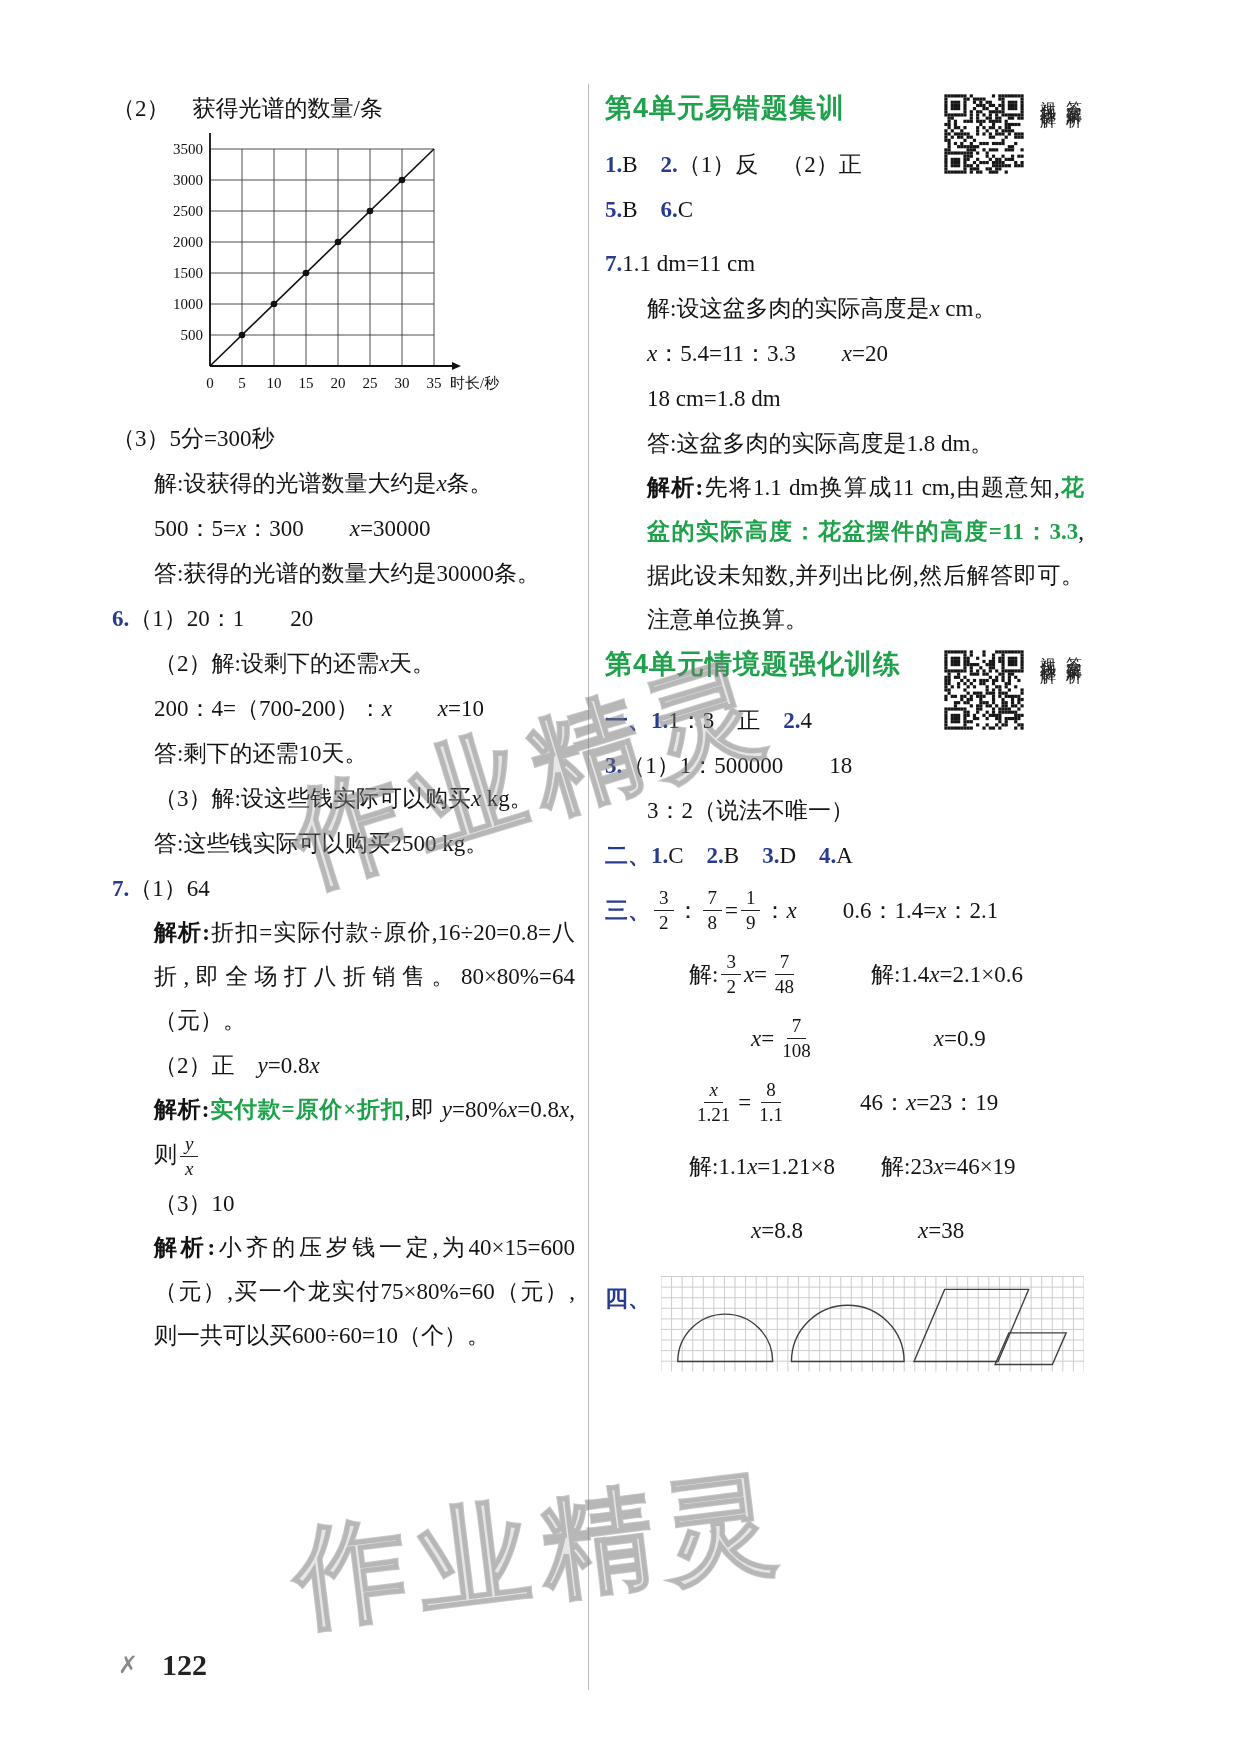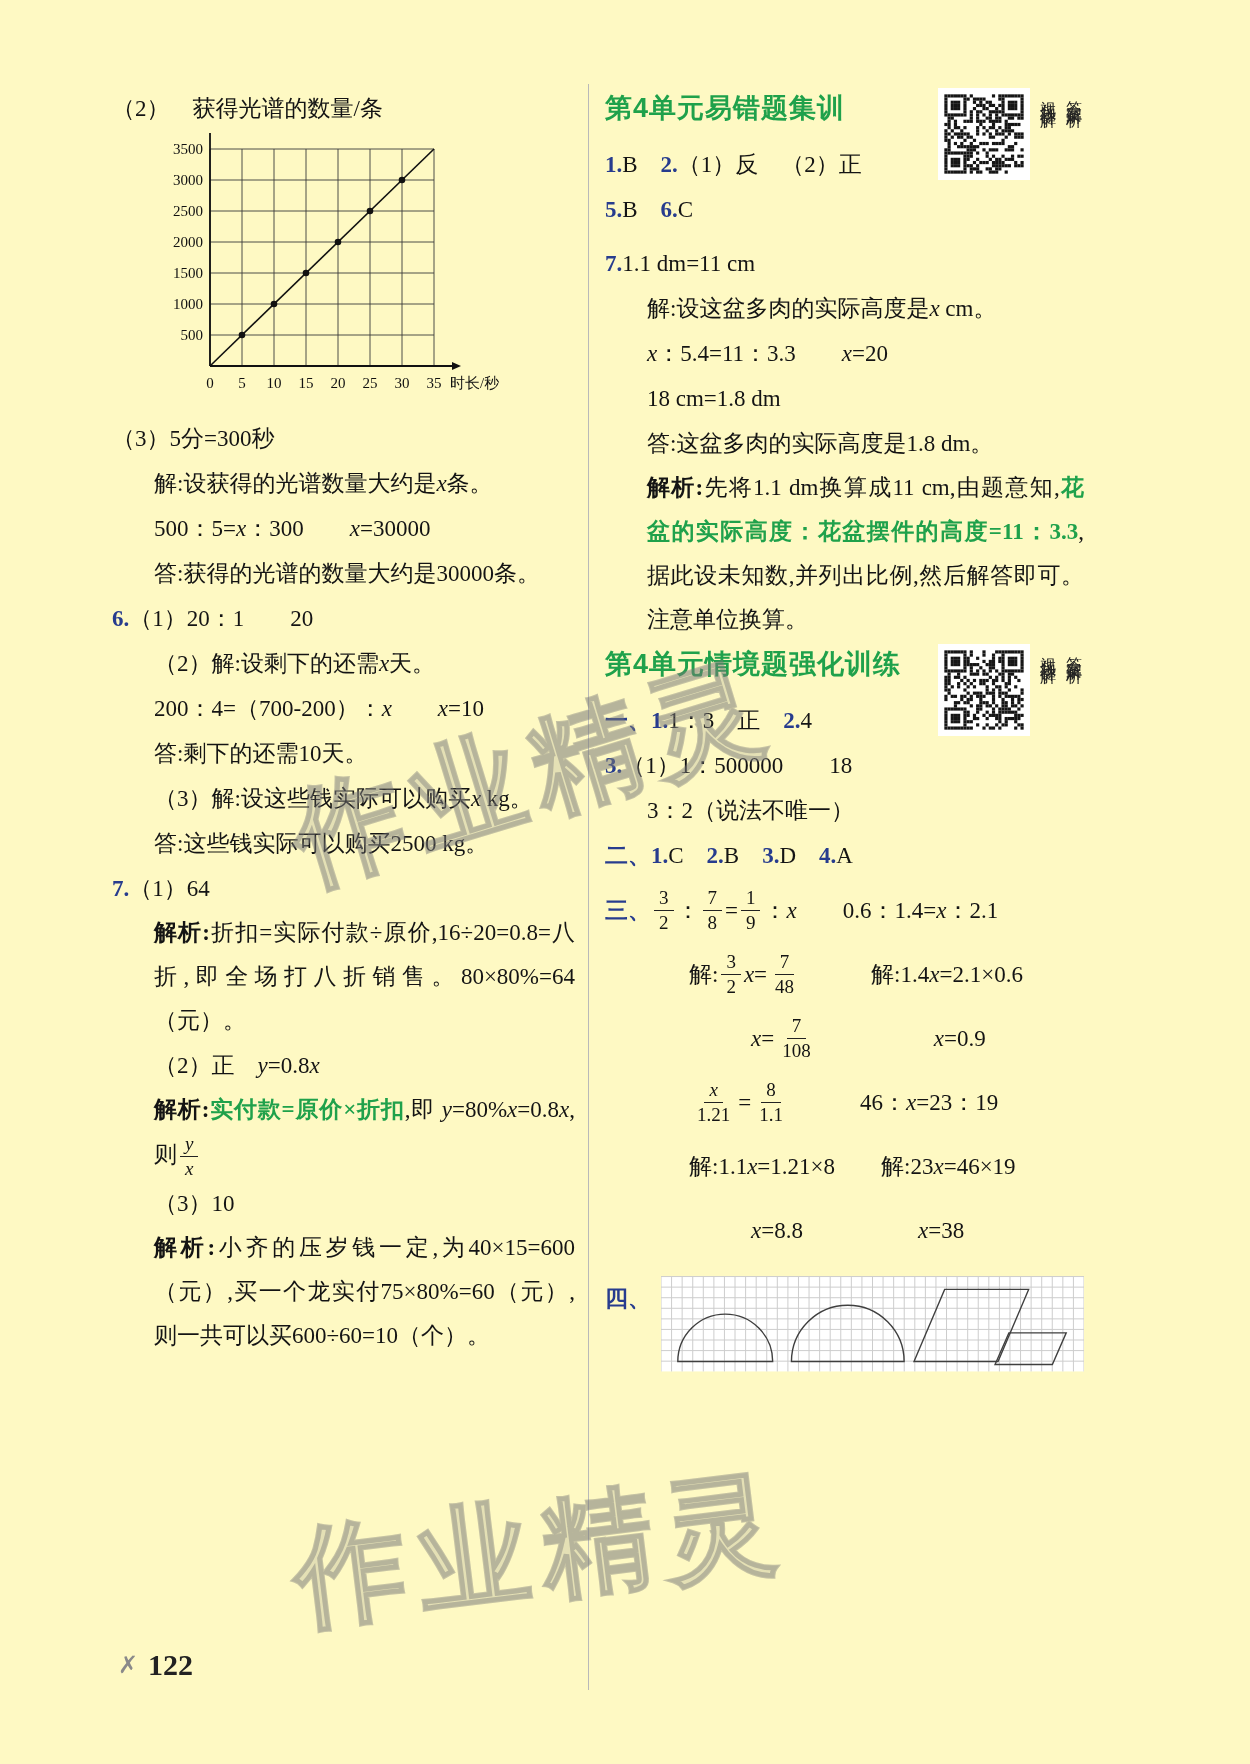"（2） 获得光谱的数量/条" .page { background: #fef9c3 -> #ffffff }
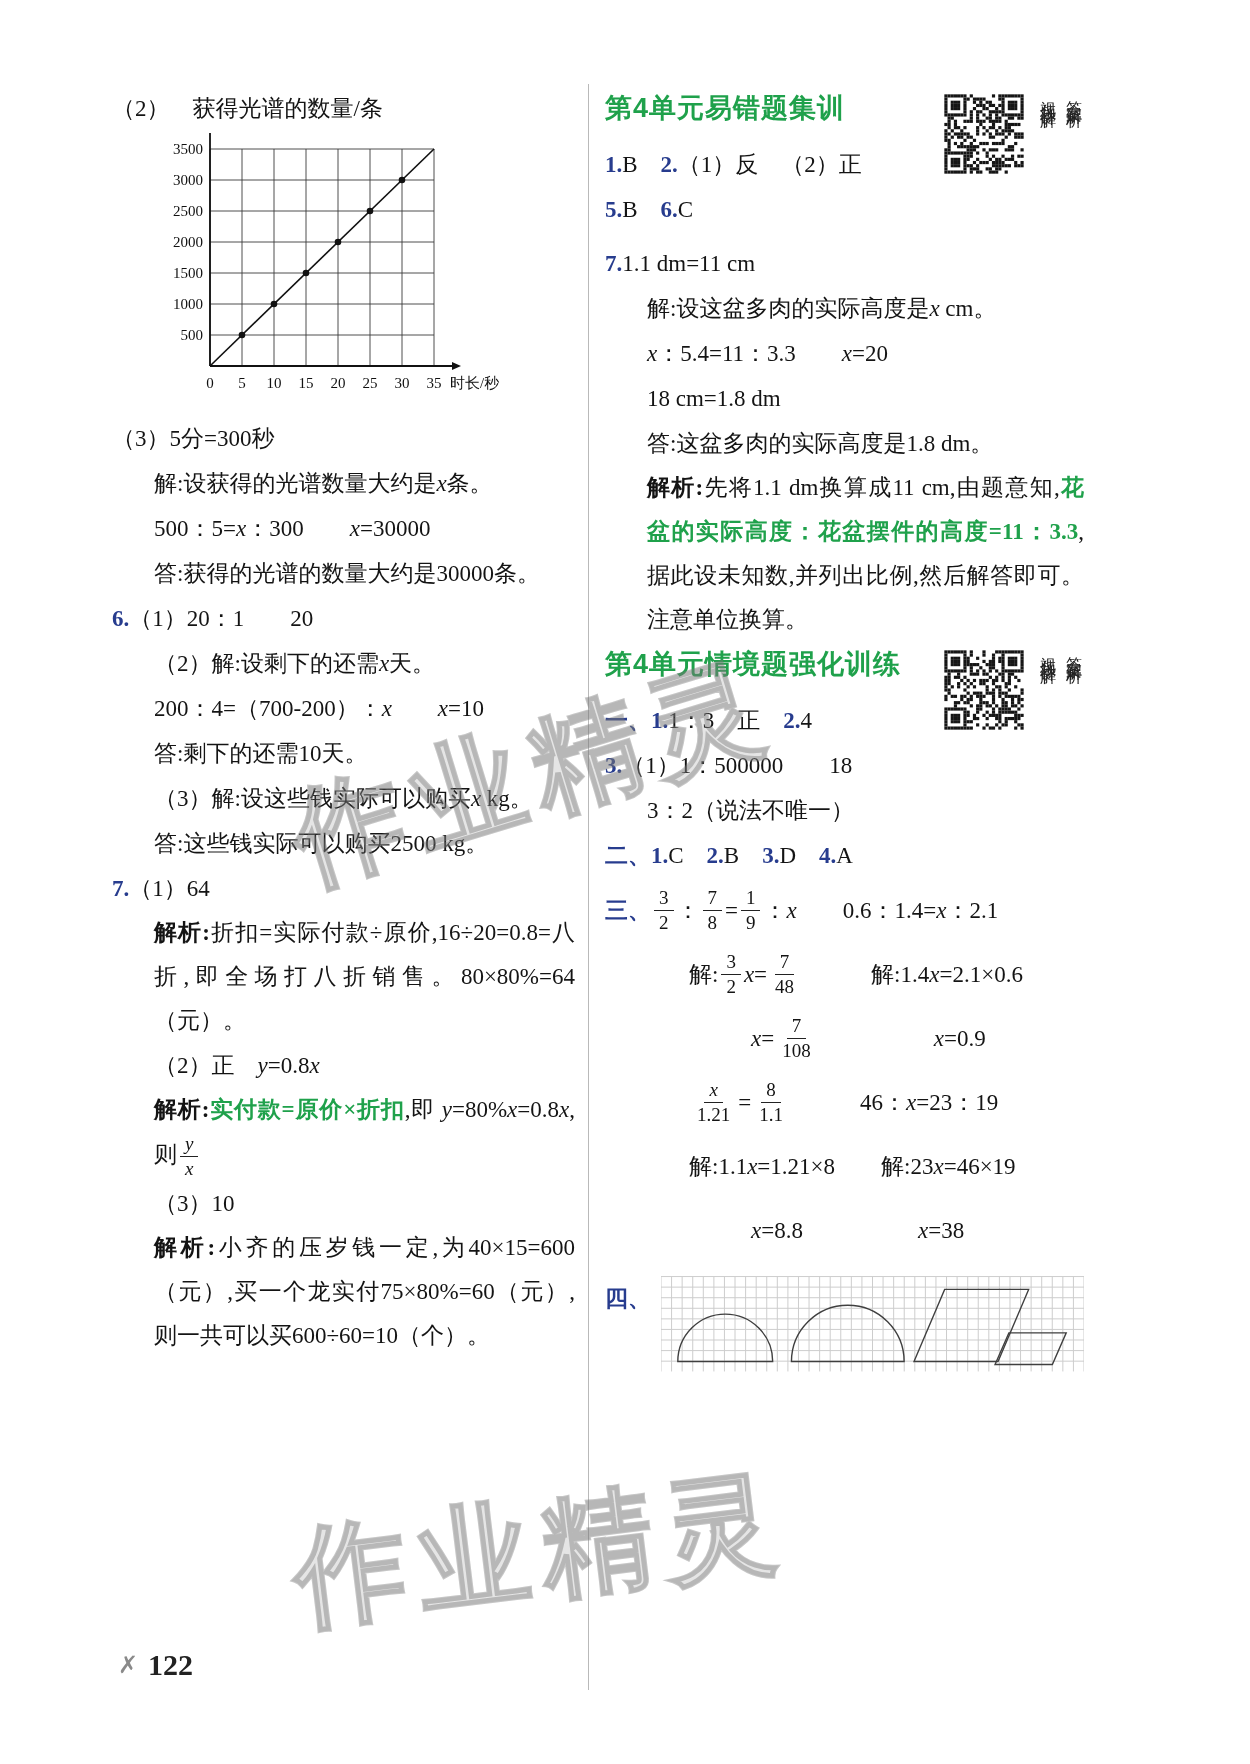"122" .pg-num { margin-left: none -> 14px }
